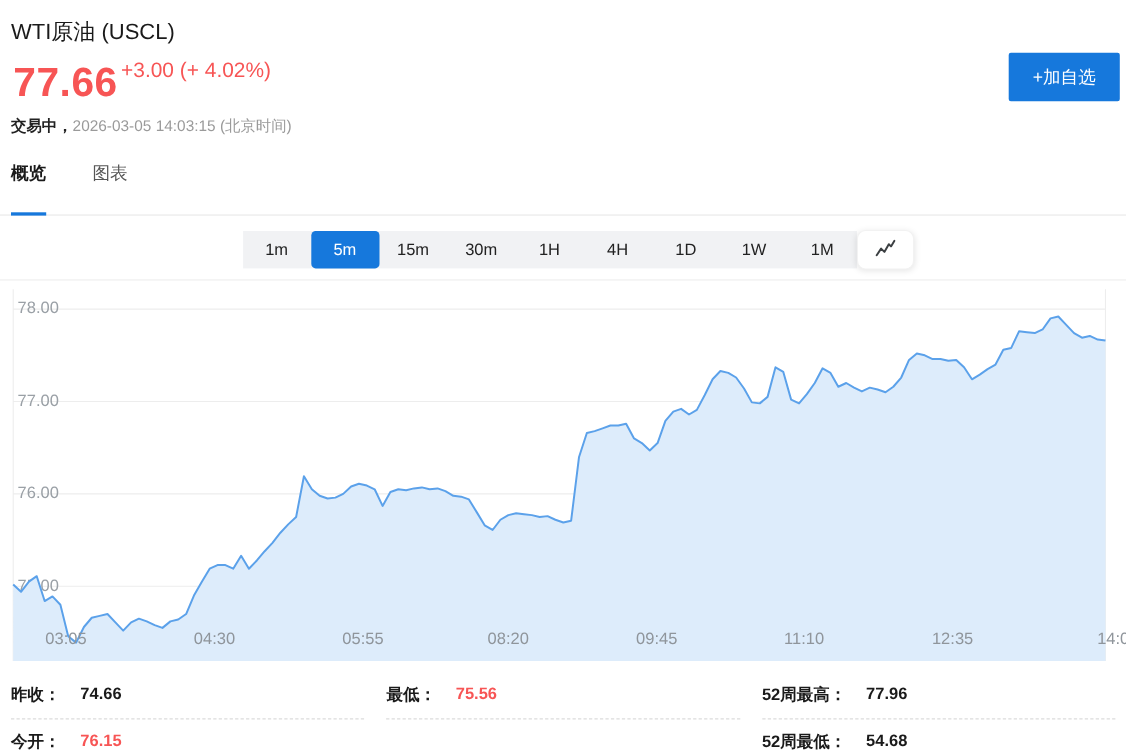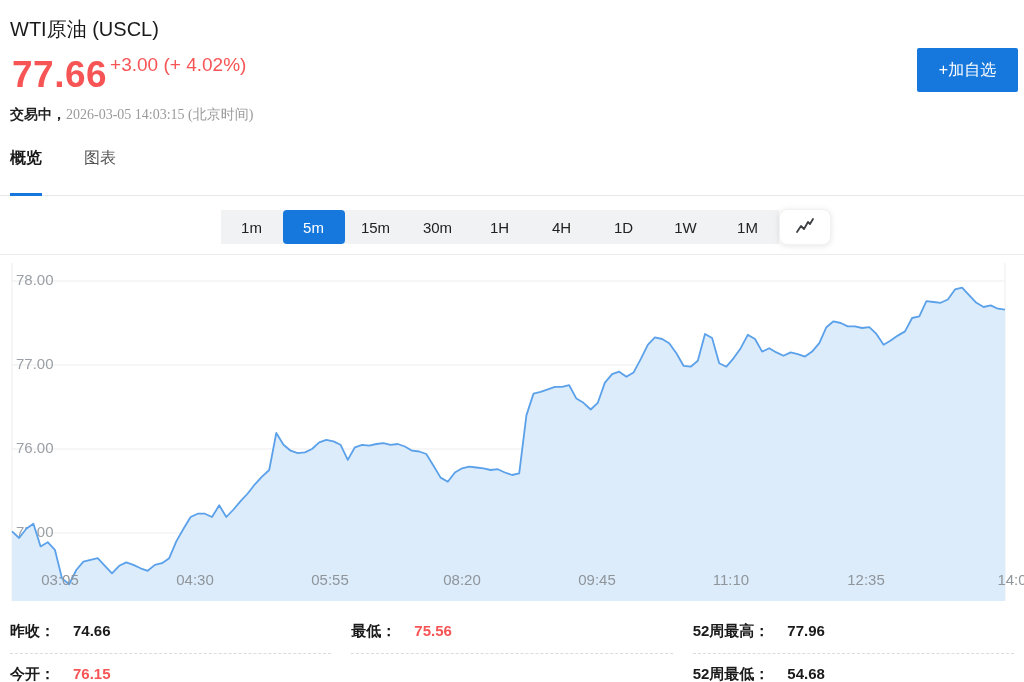"交易中，2026-03-05 14:03:15 (北京时间)" .status { font-family: Liberation Serif, serif -> none }
